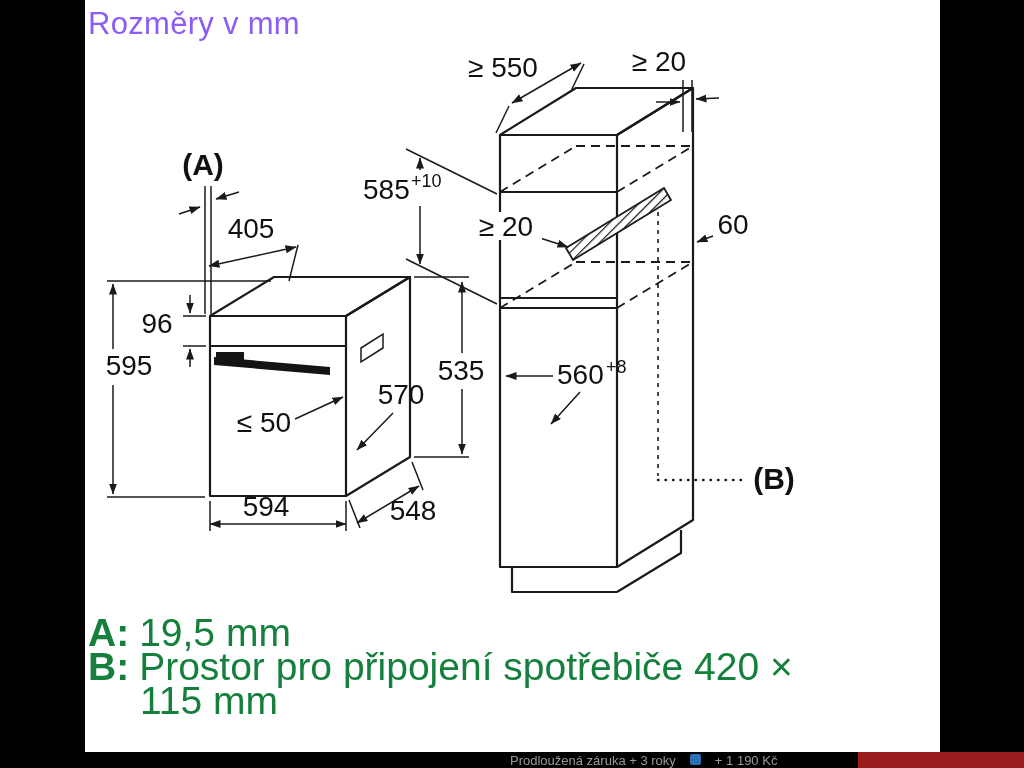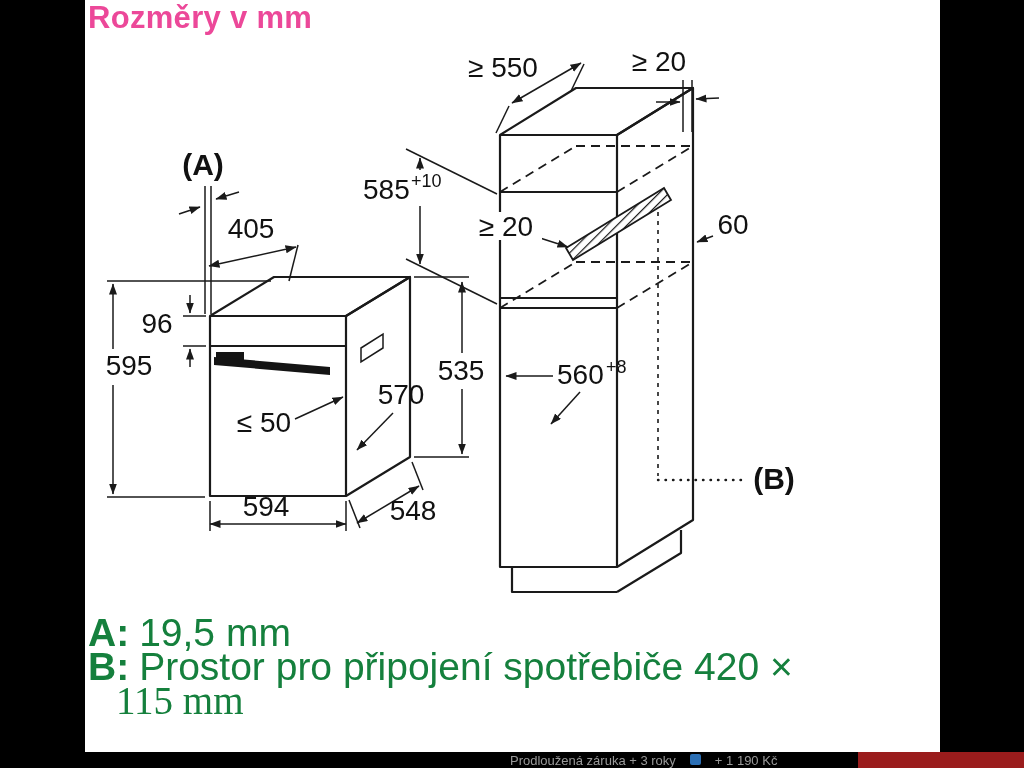"Rozměry v mm" .title { color: #ec4899 -> #8b5cf6; font-weight: 700 -> 400; top: 0 -> 6px }
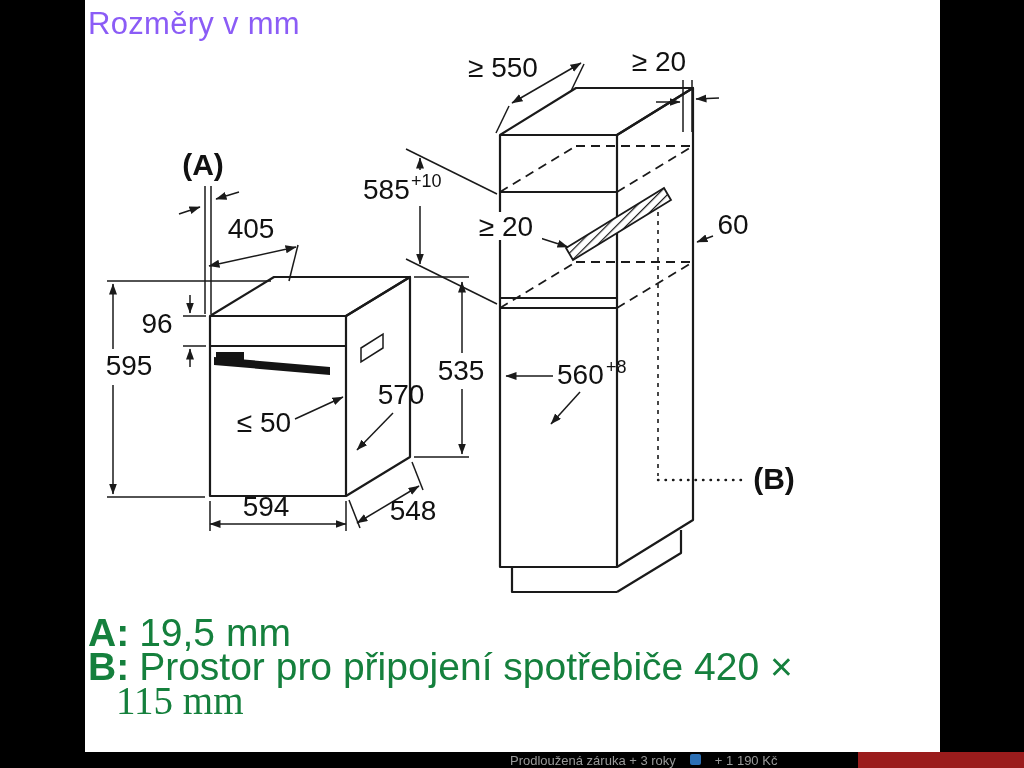"115 mm" .legend .cont { font-family: Liberation Serif, serif -> none; margin-left: 28px -> 52px }
